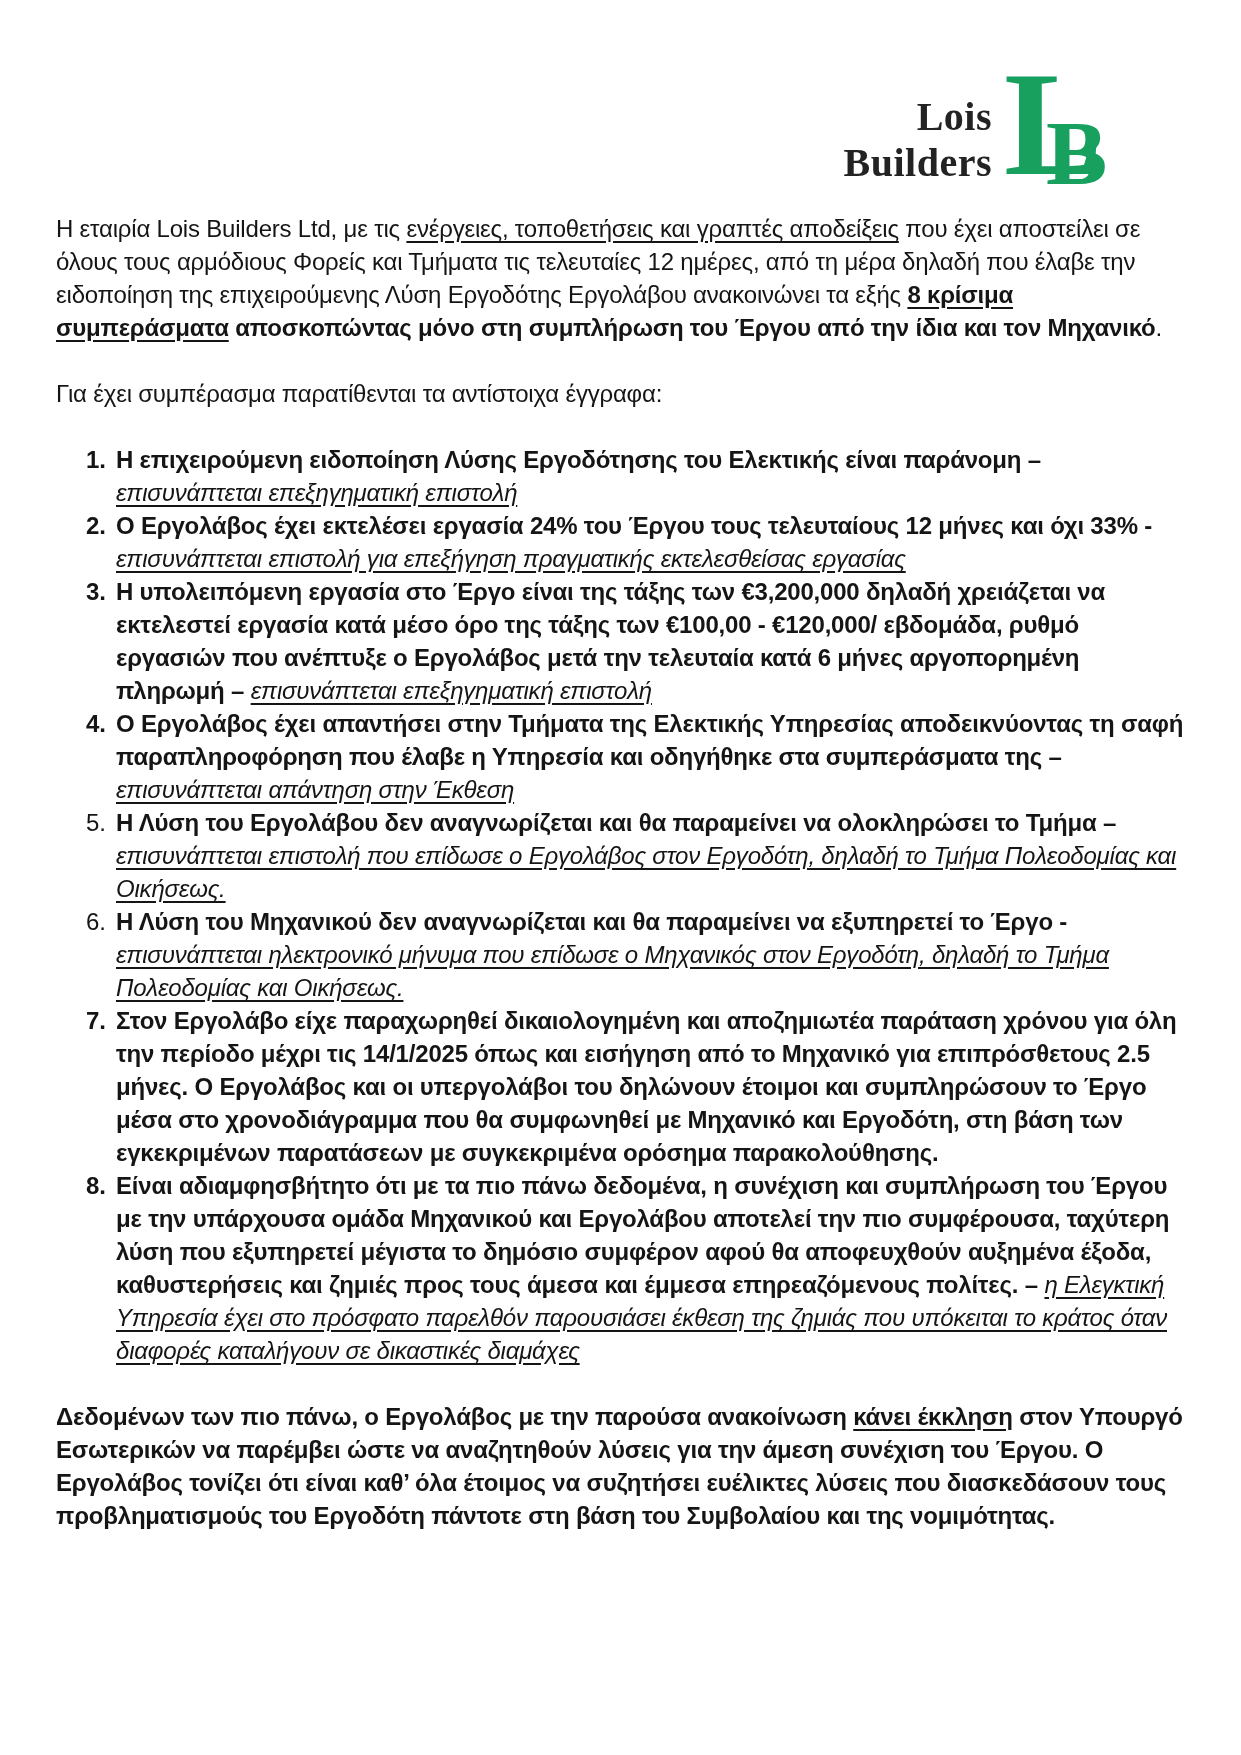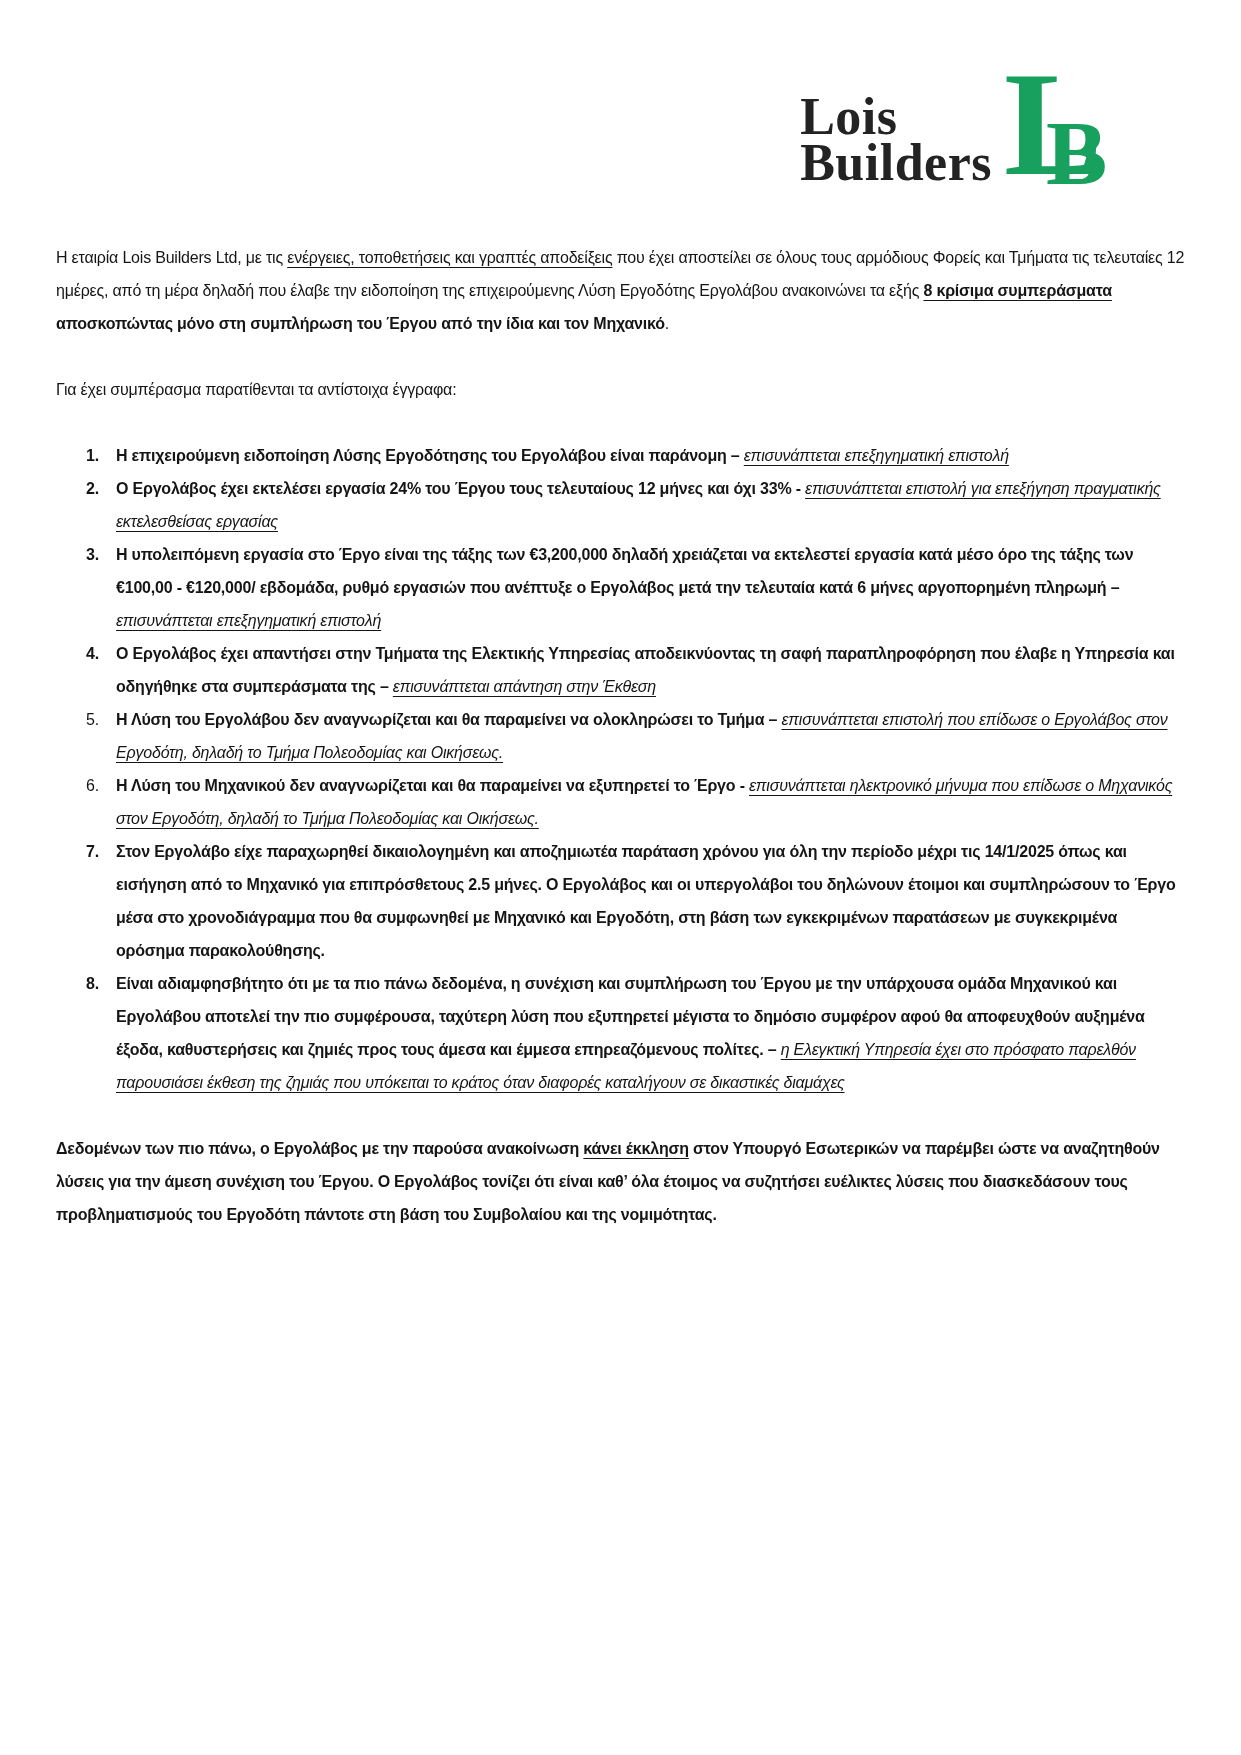"Lois" .logo-text { font-size: 52px -> 40px; text-align: none -> right }
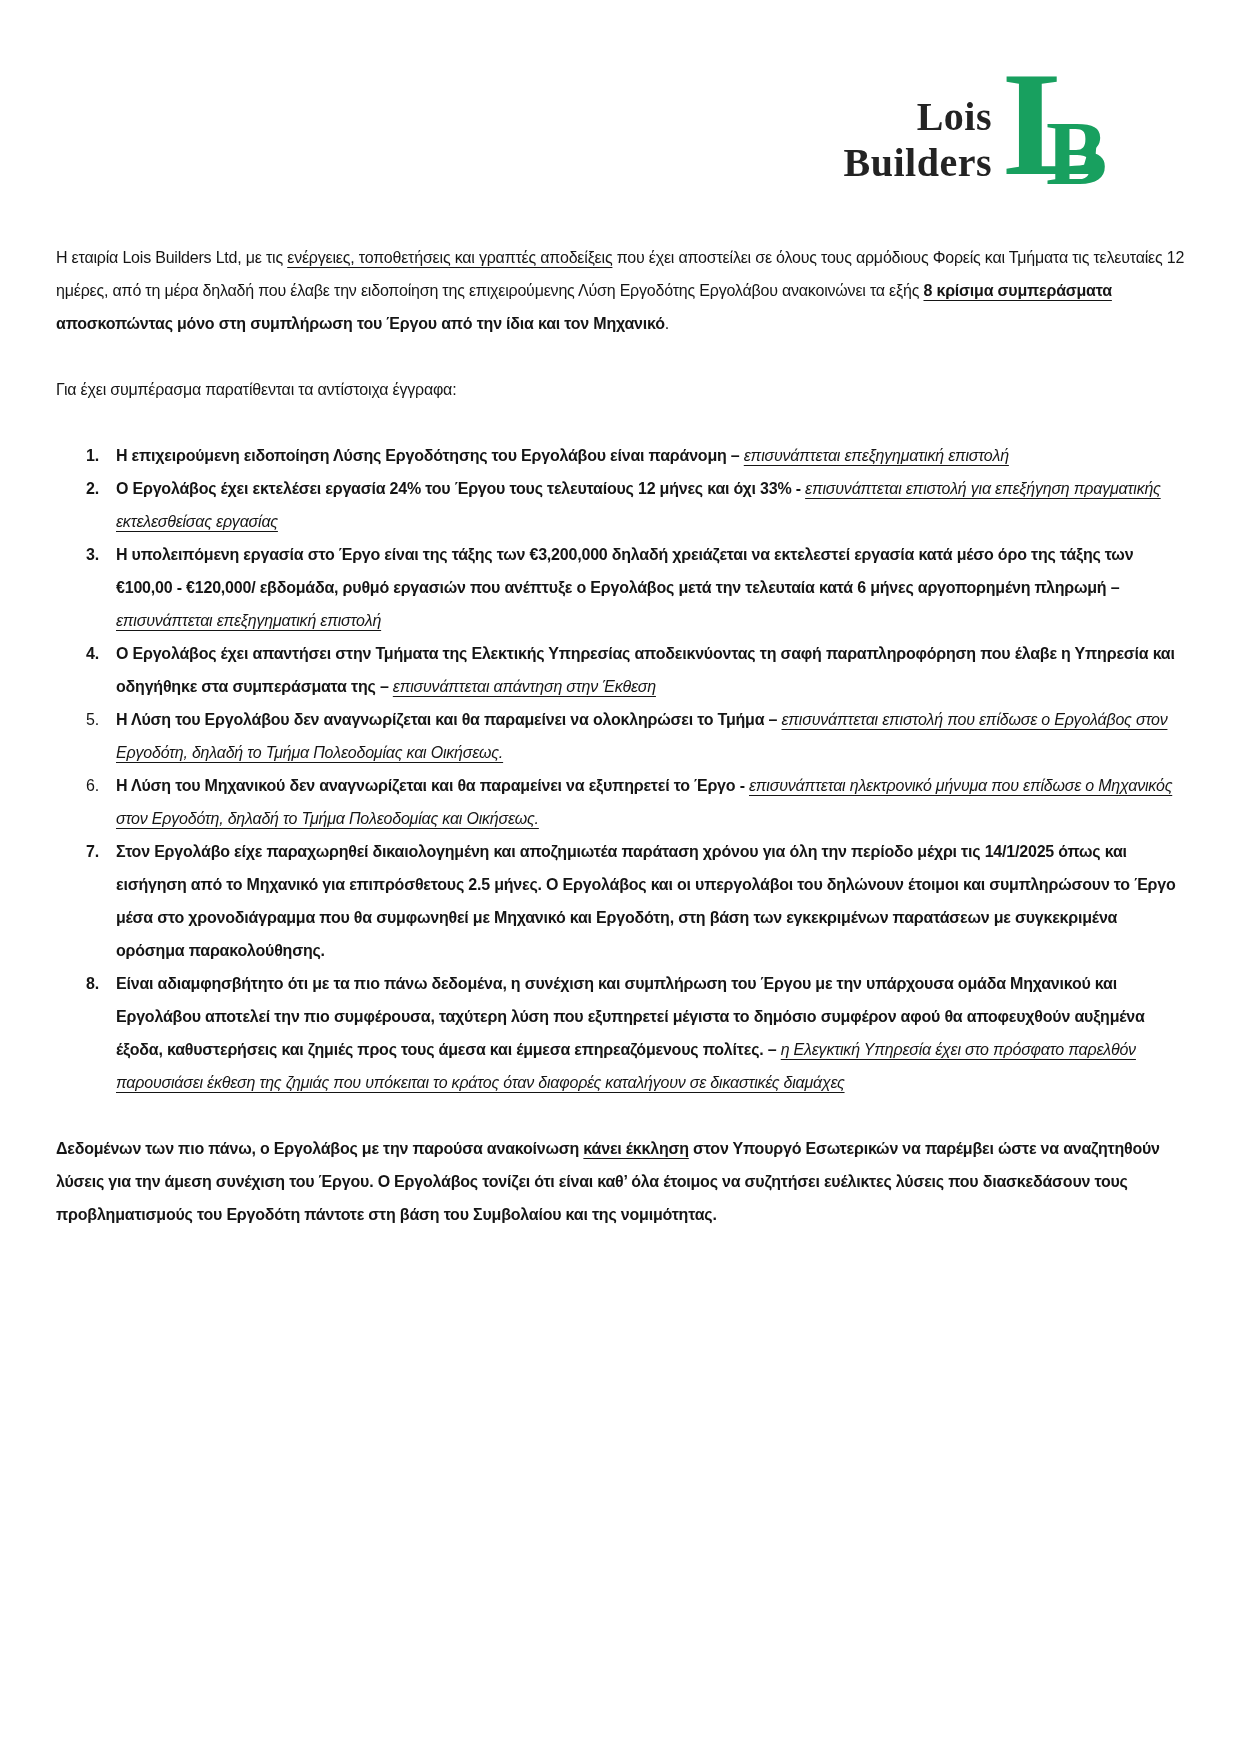"Η εταιρία Lois Builders Ltd," .content { font-size: 16px -> 24px; margin-top: 29px -> none }
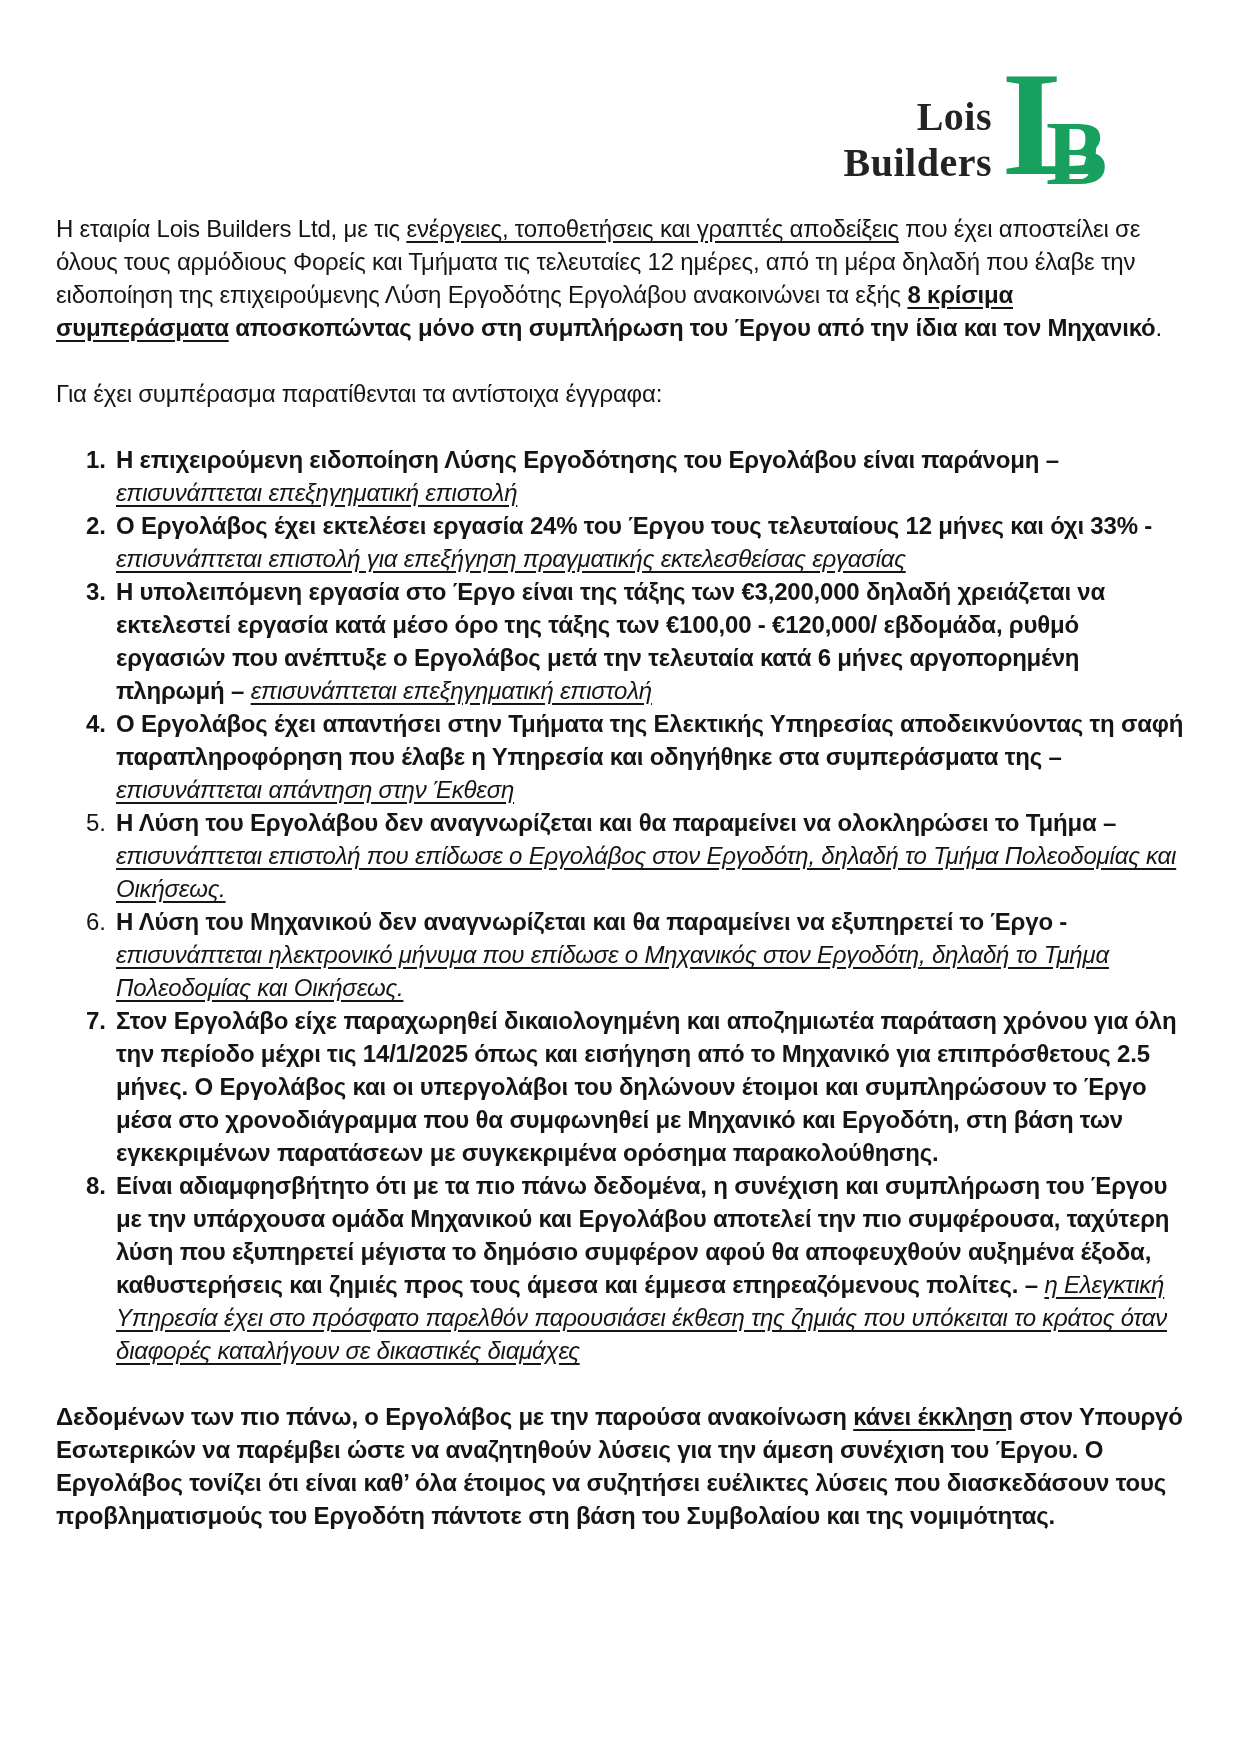"Η επιχειρούμενη ειδοποίηση Λύσης" span.seg { text: Εργολάβου -> Ελεκτικής }
